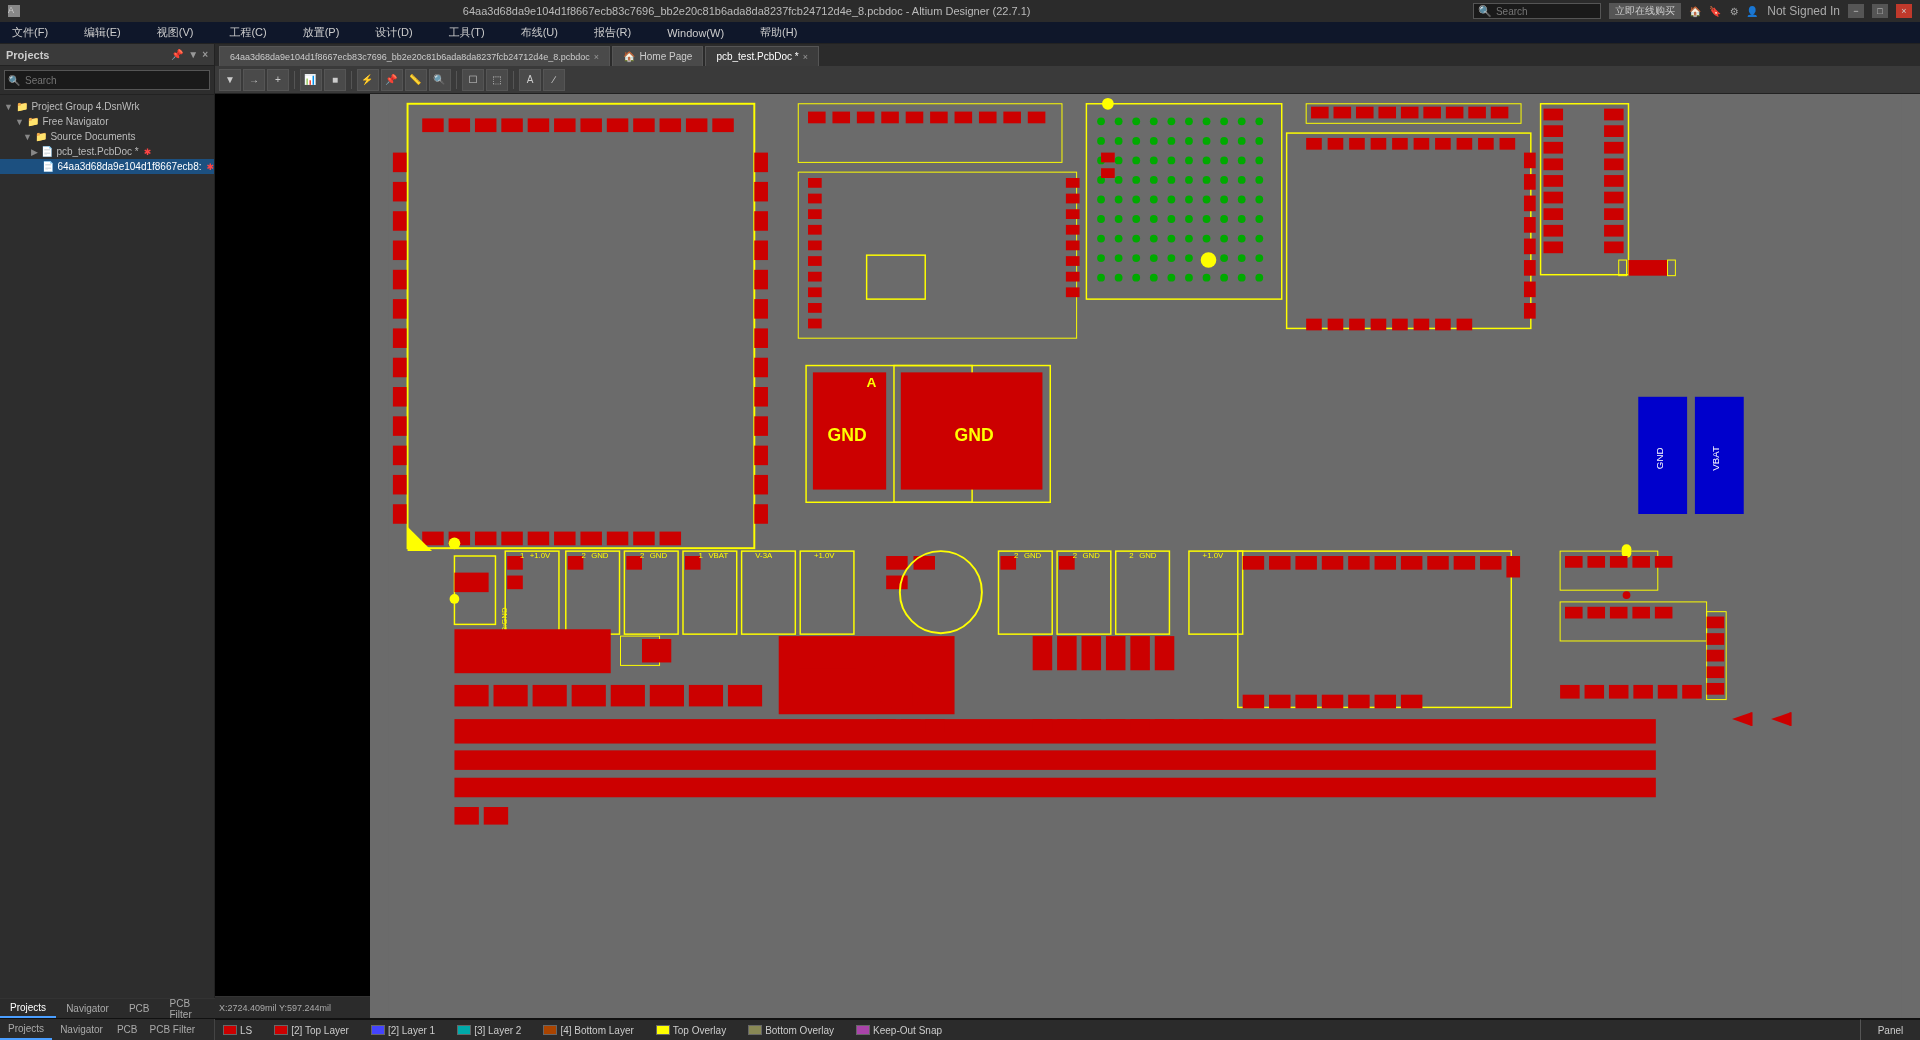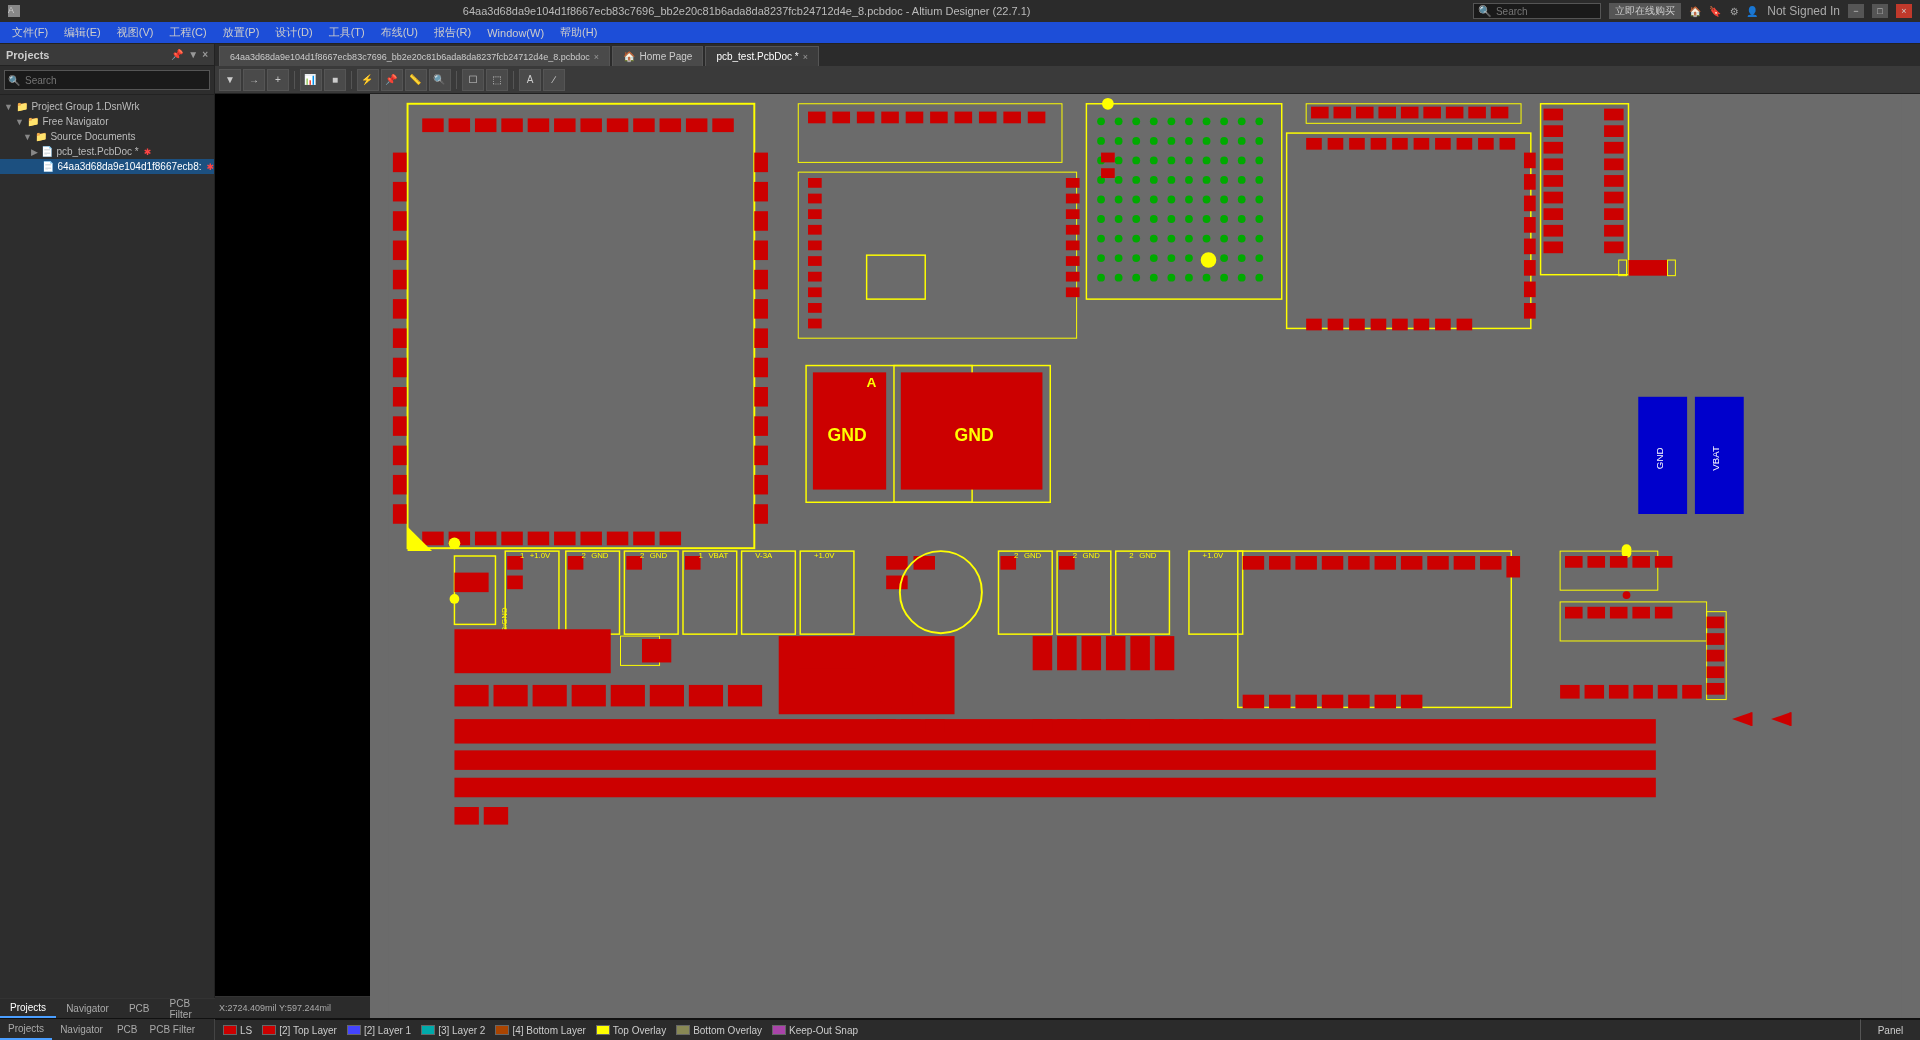"文件(F)" #menu-bar { background: #1d4ed8 -> #0f172a; gap: none -> 20px }
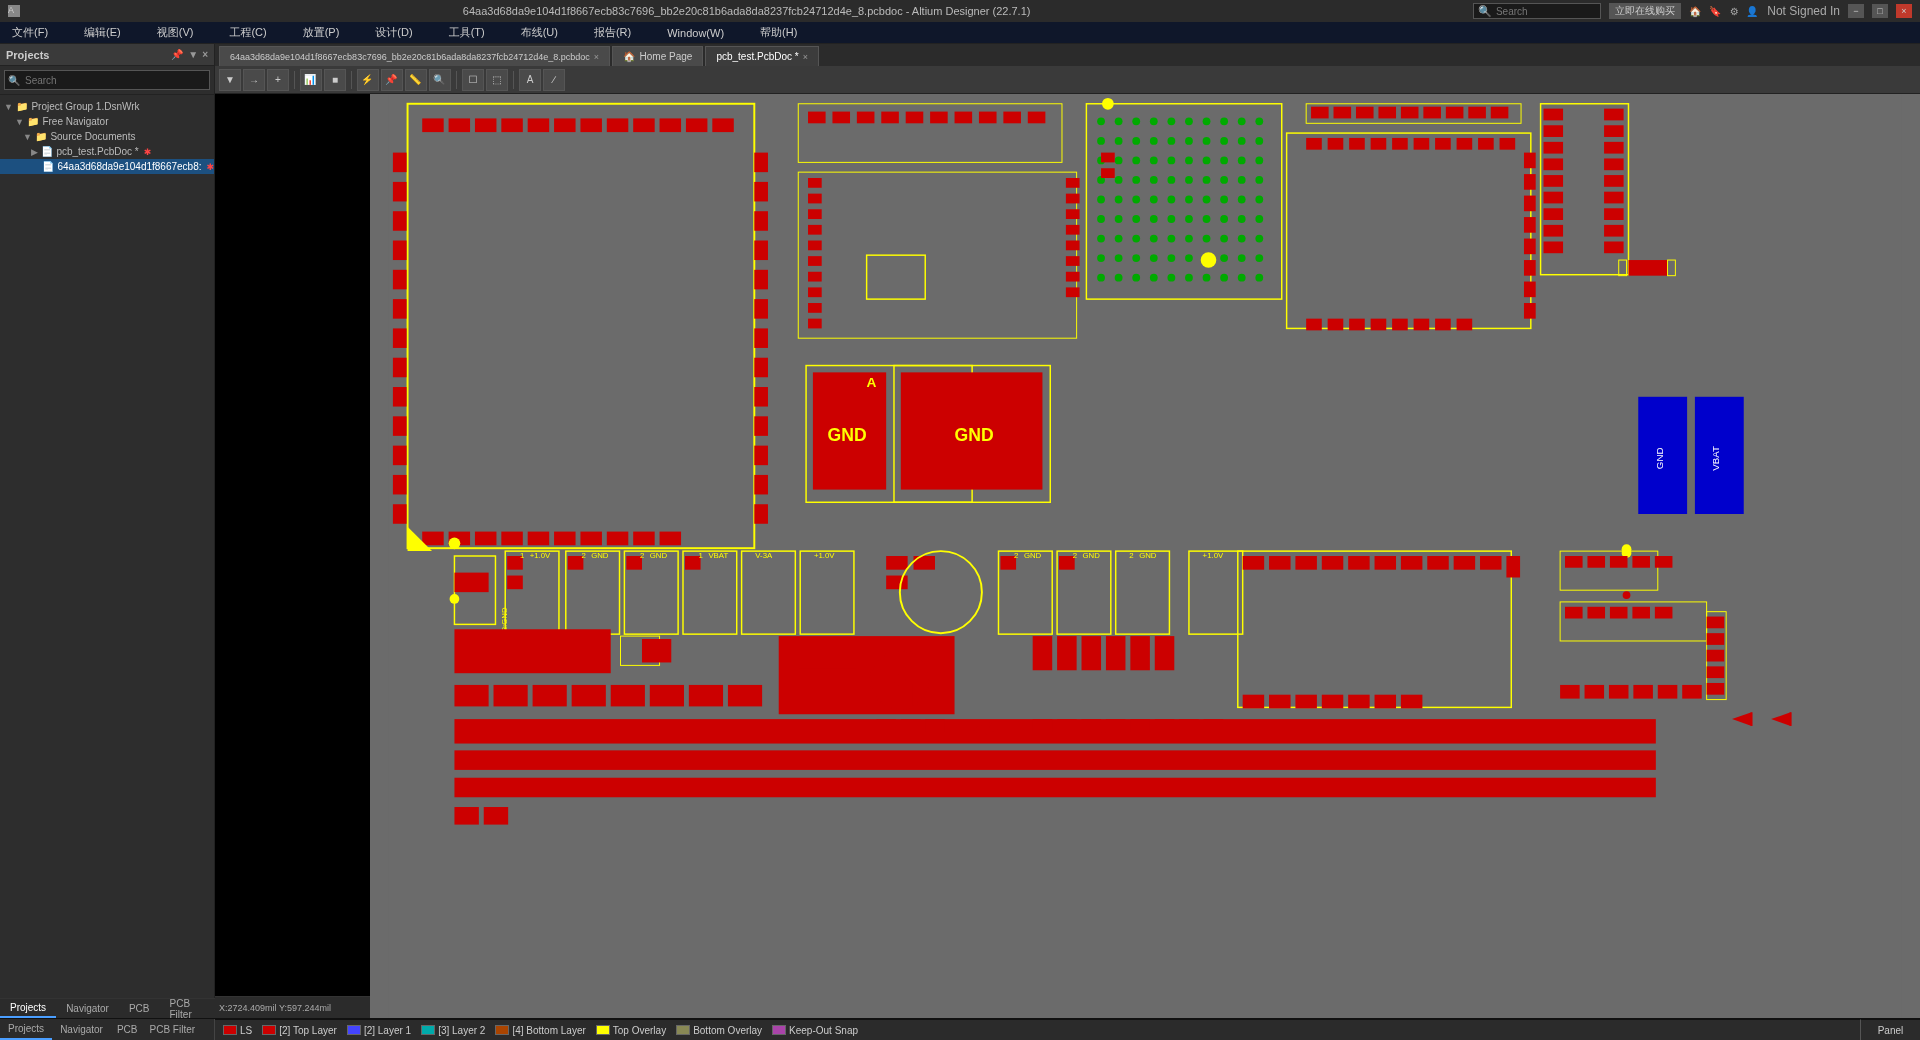"Project Group 1.DsnWrk" span { text: 1.DsnWrk -> 4.DsnWrk }
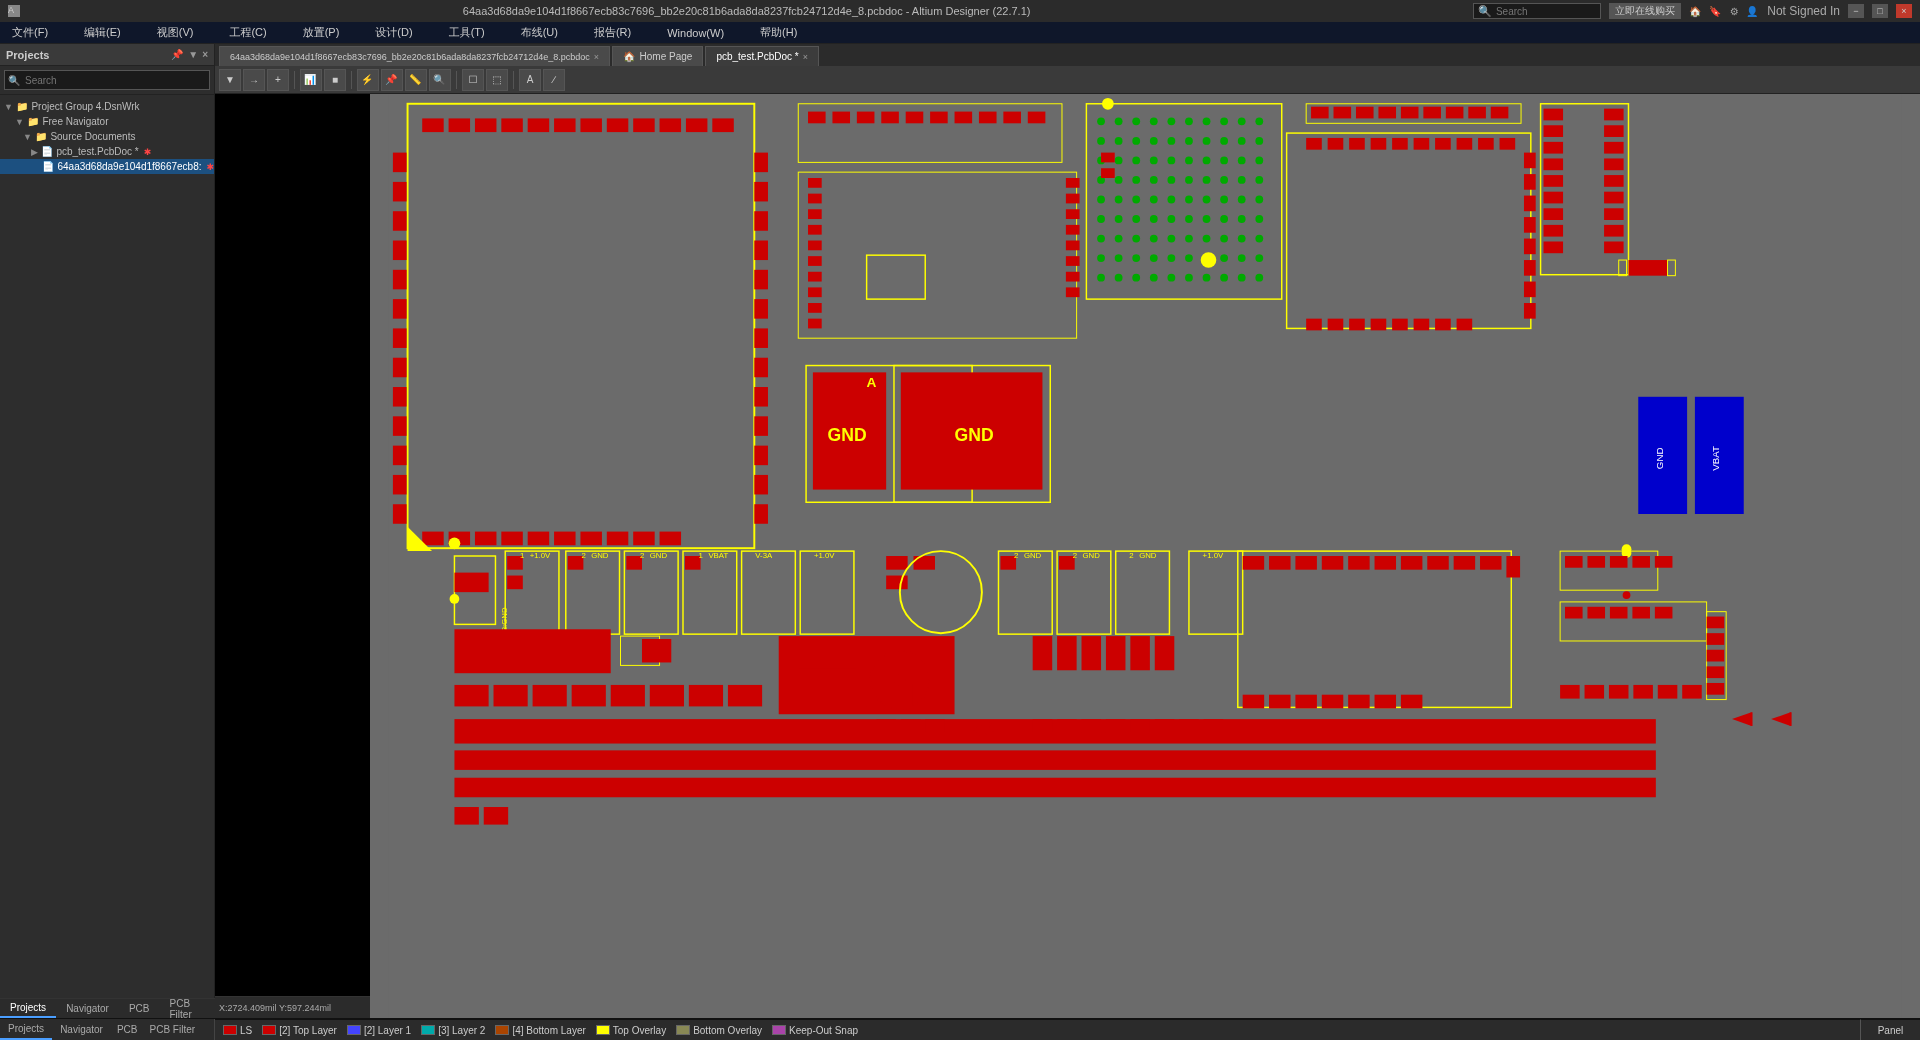"LS" div { gap: 10px -> 22px }
